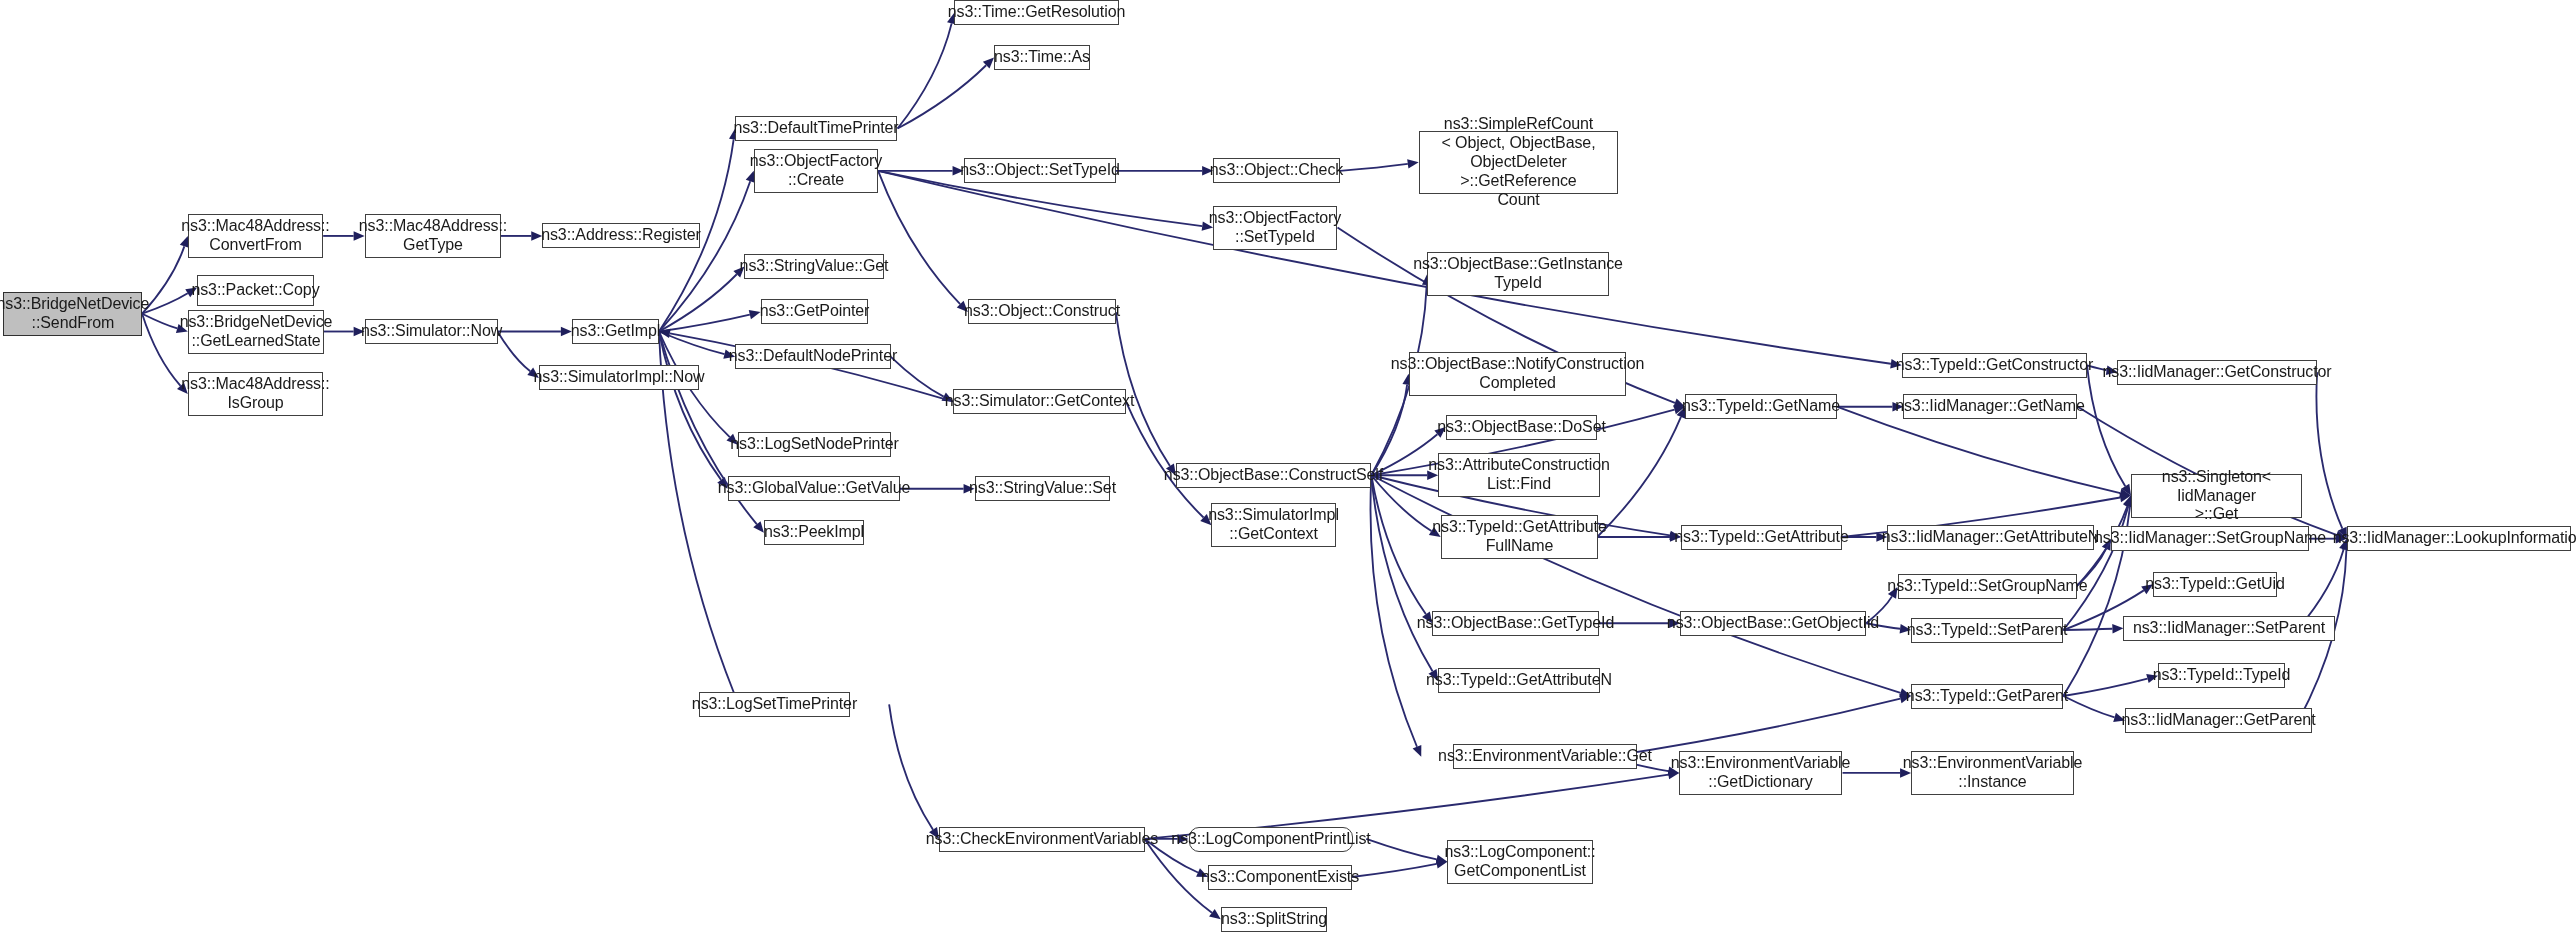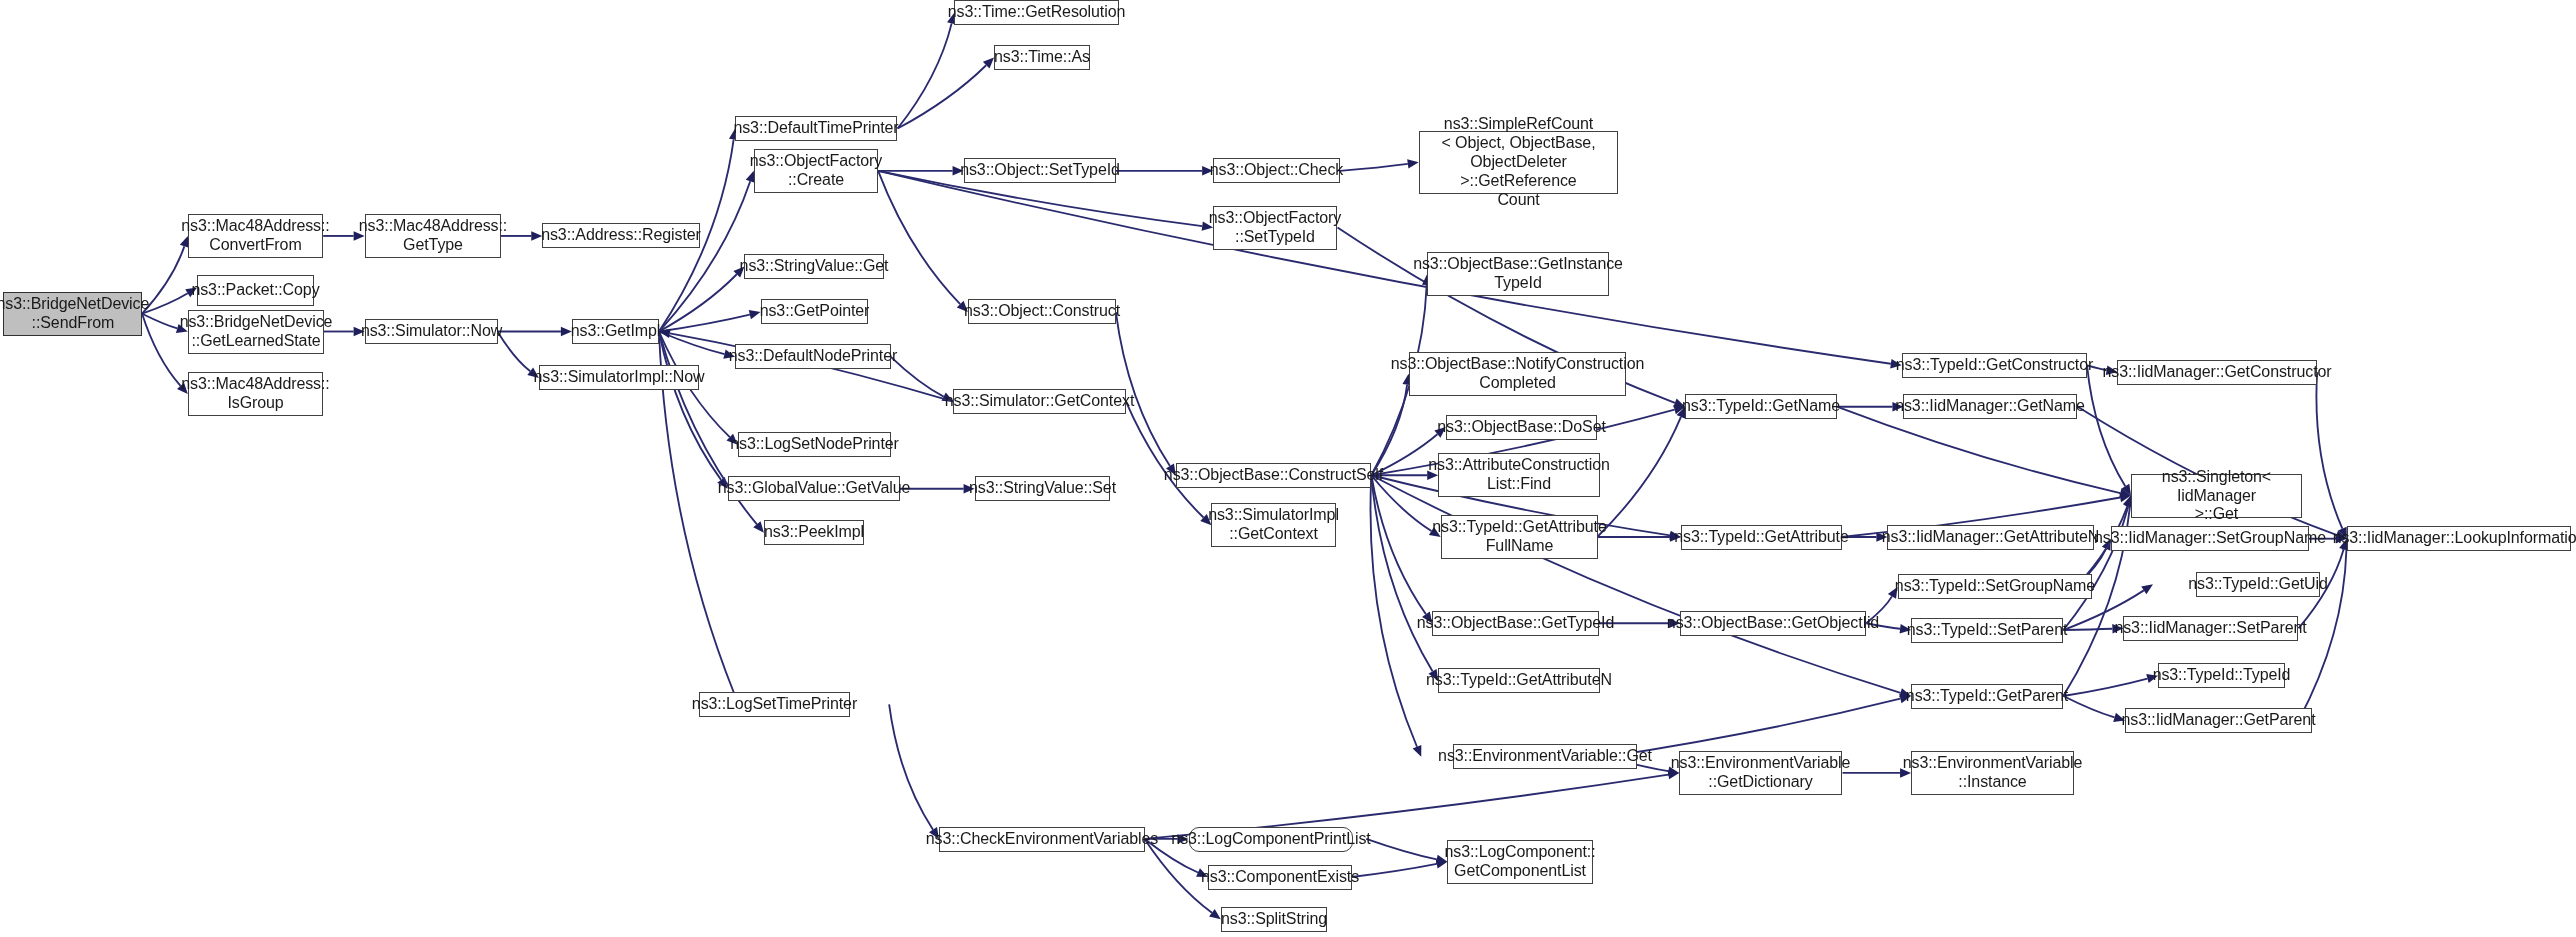"ns3::TypeId::SetGroupName" div.node { width: 194px -> 179px }
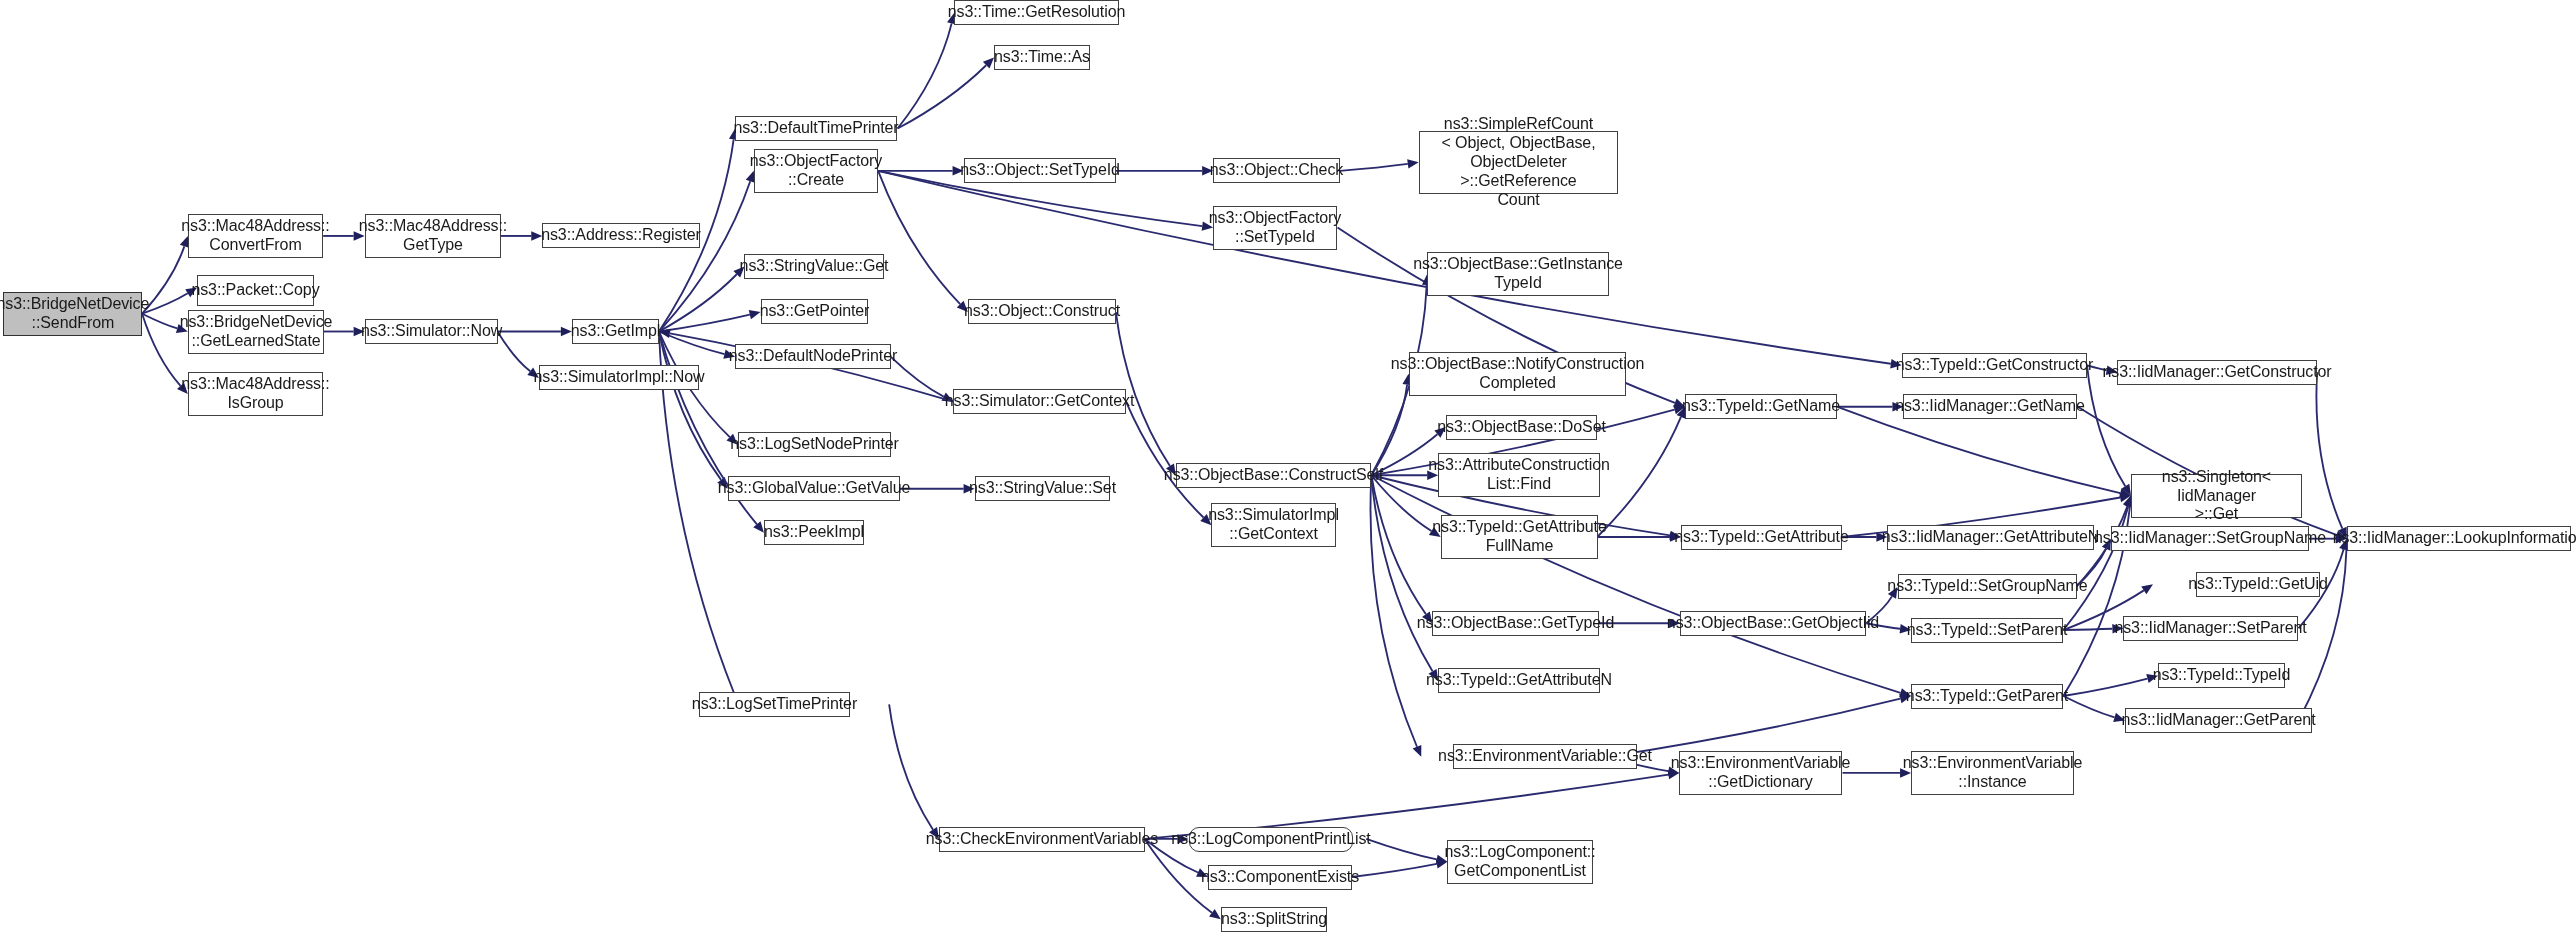"ns3::TypeId::GetUid" div.node { margin-left: 43px -> none }
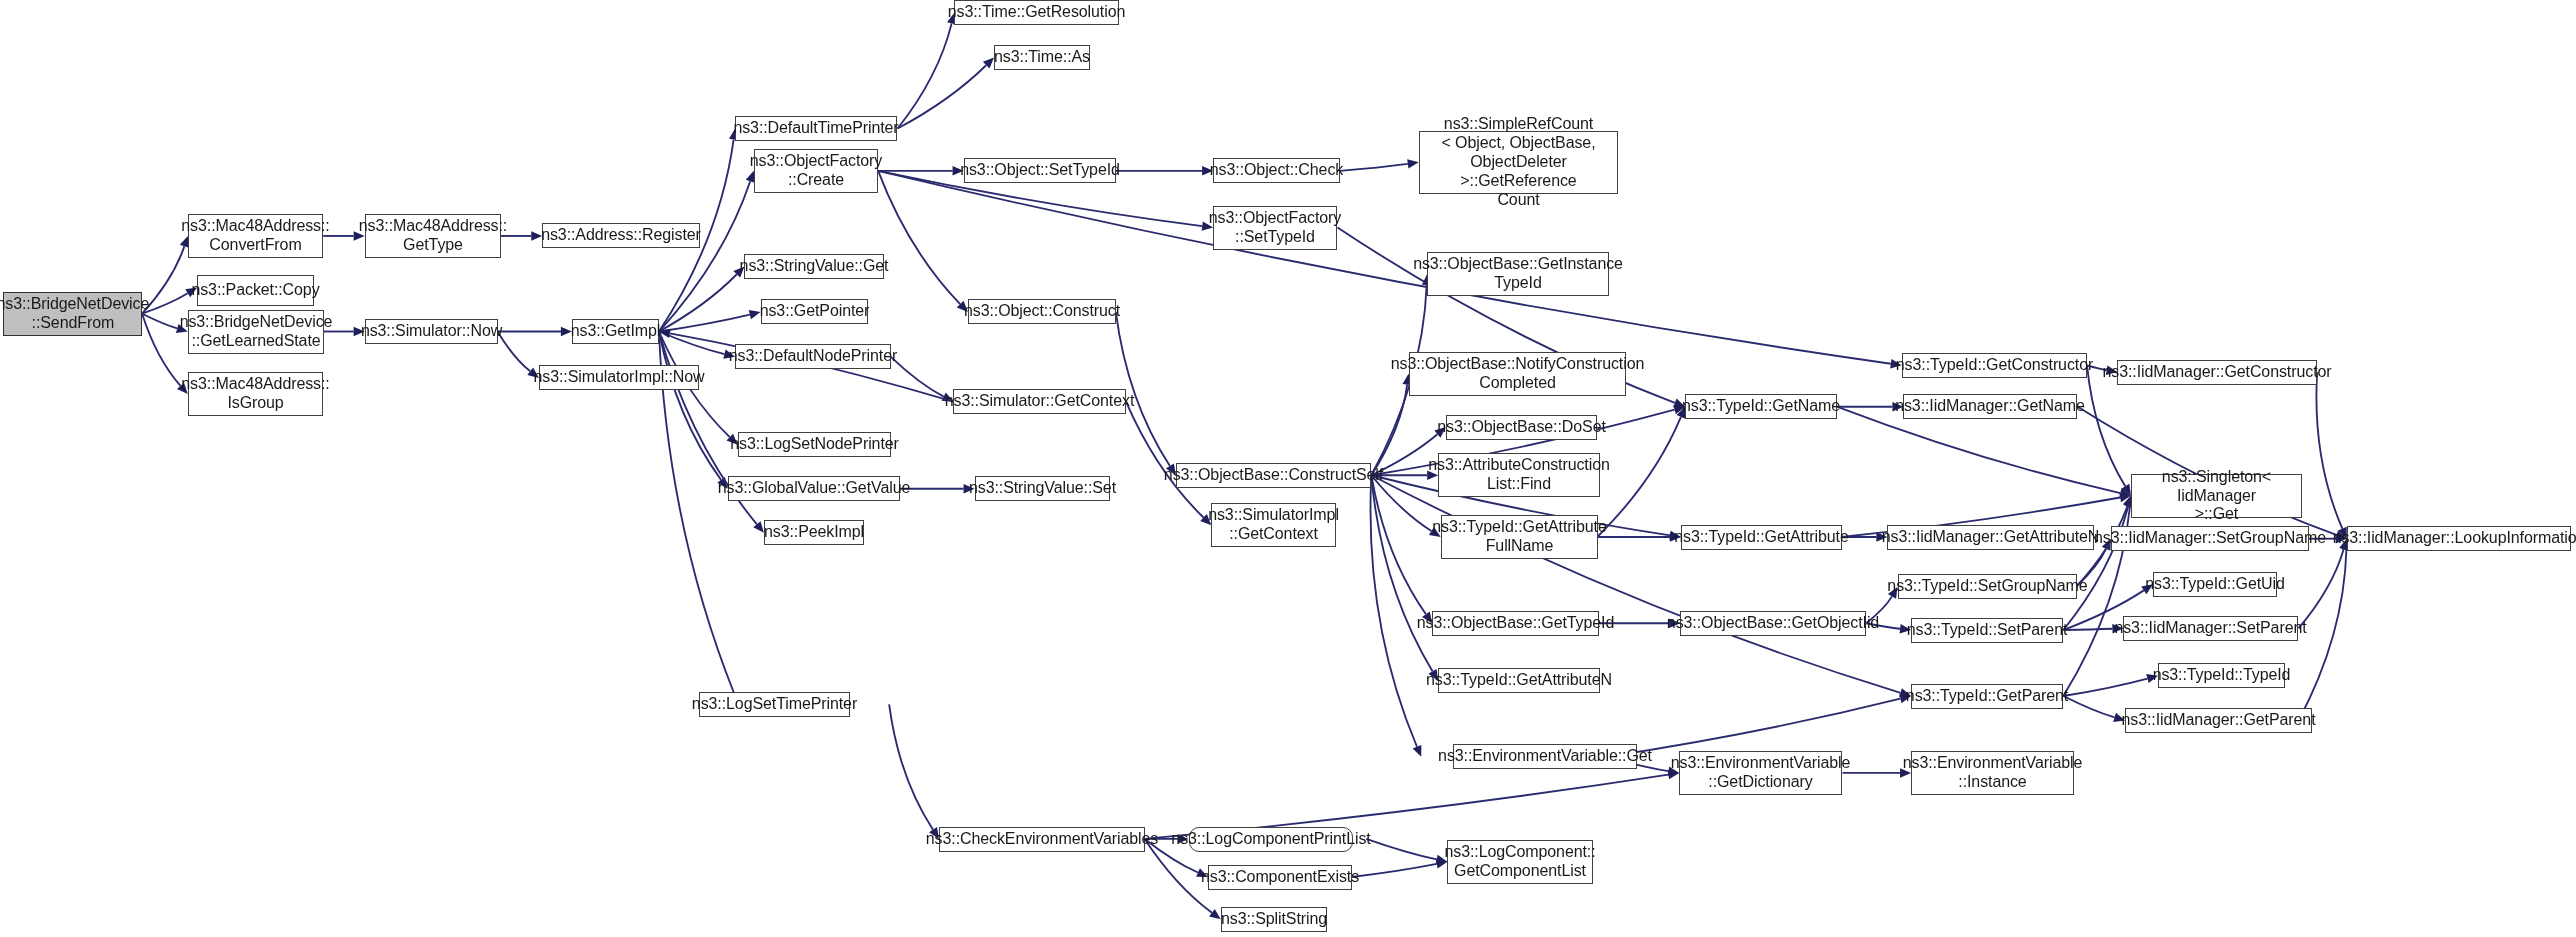"ns3::IidManager::SetParent" div.node { width: 175px -> 212px }
